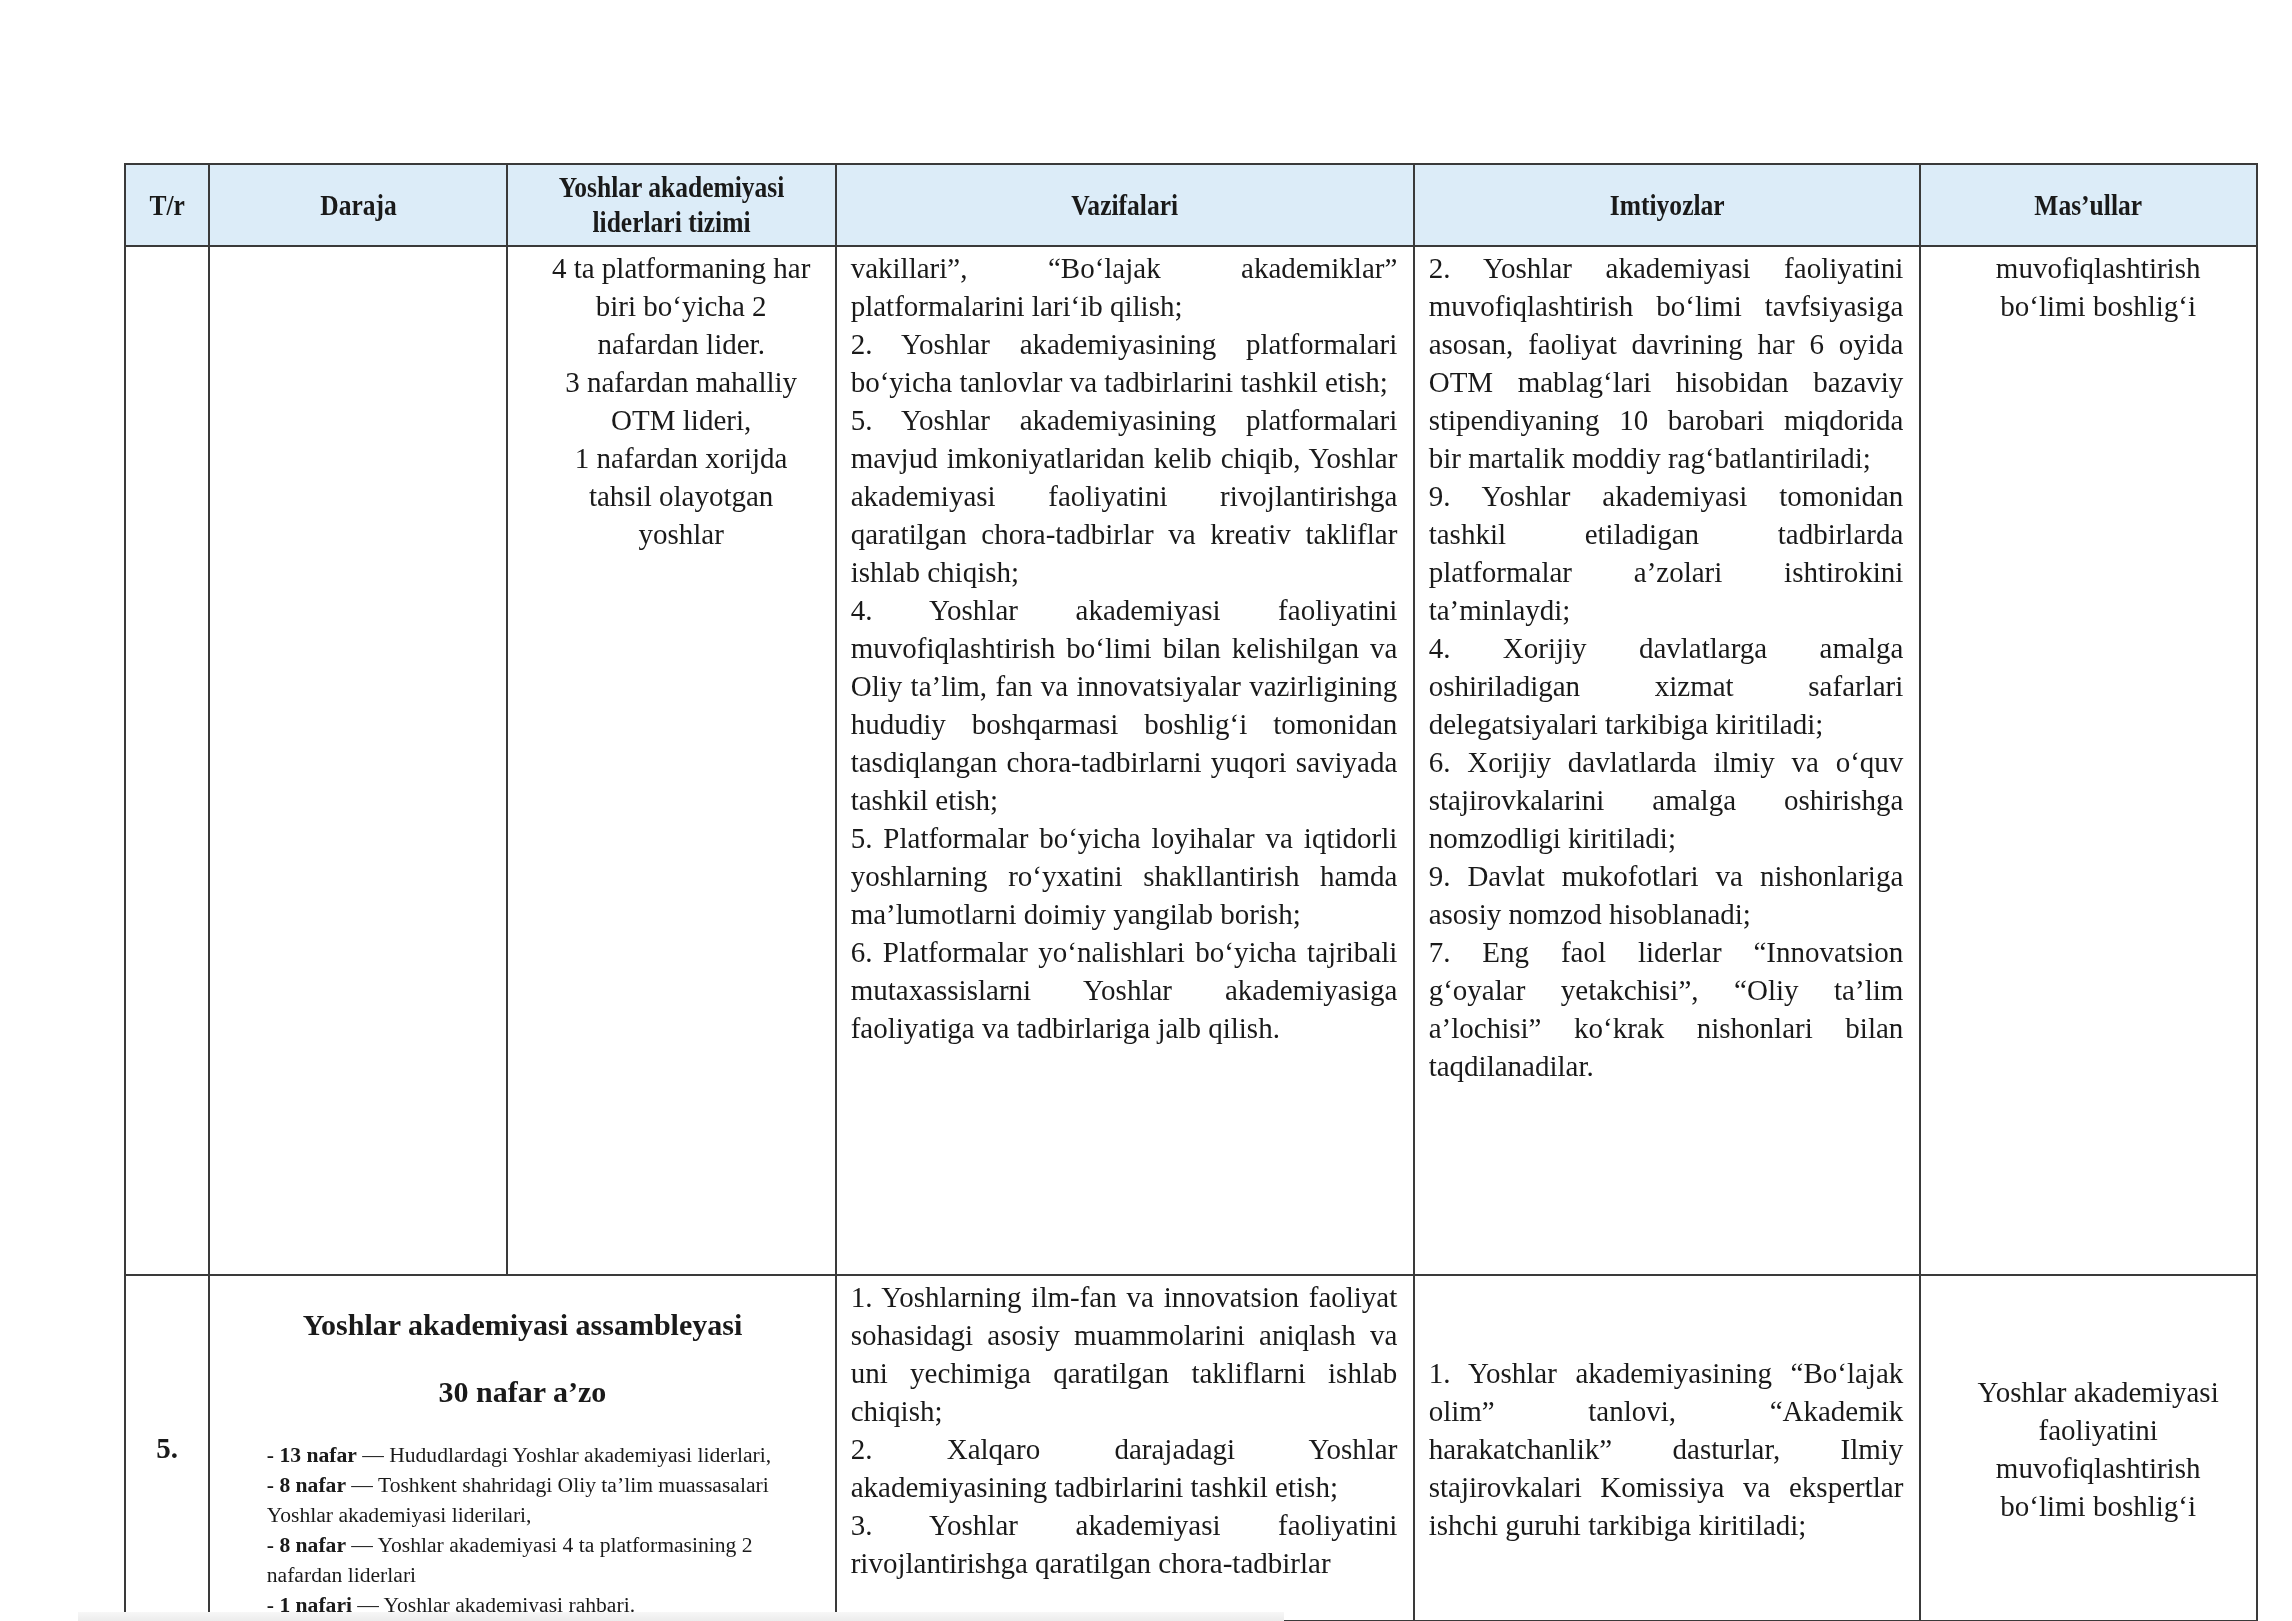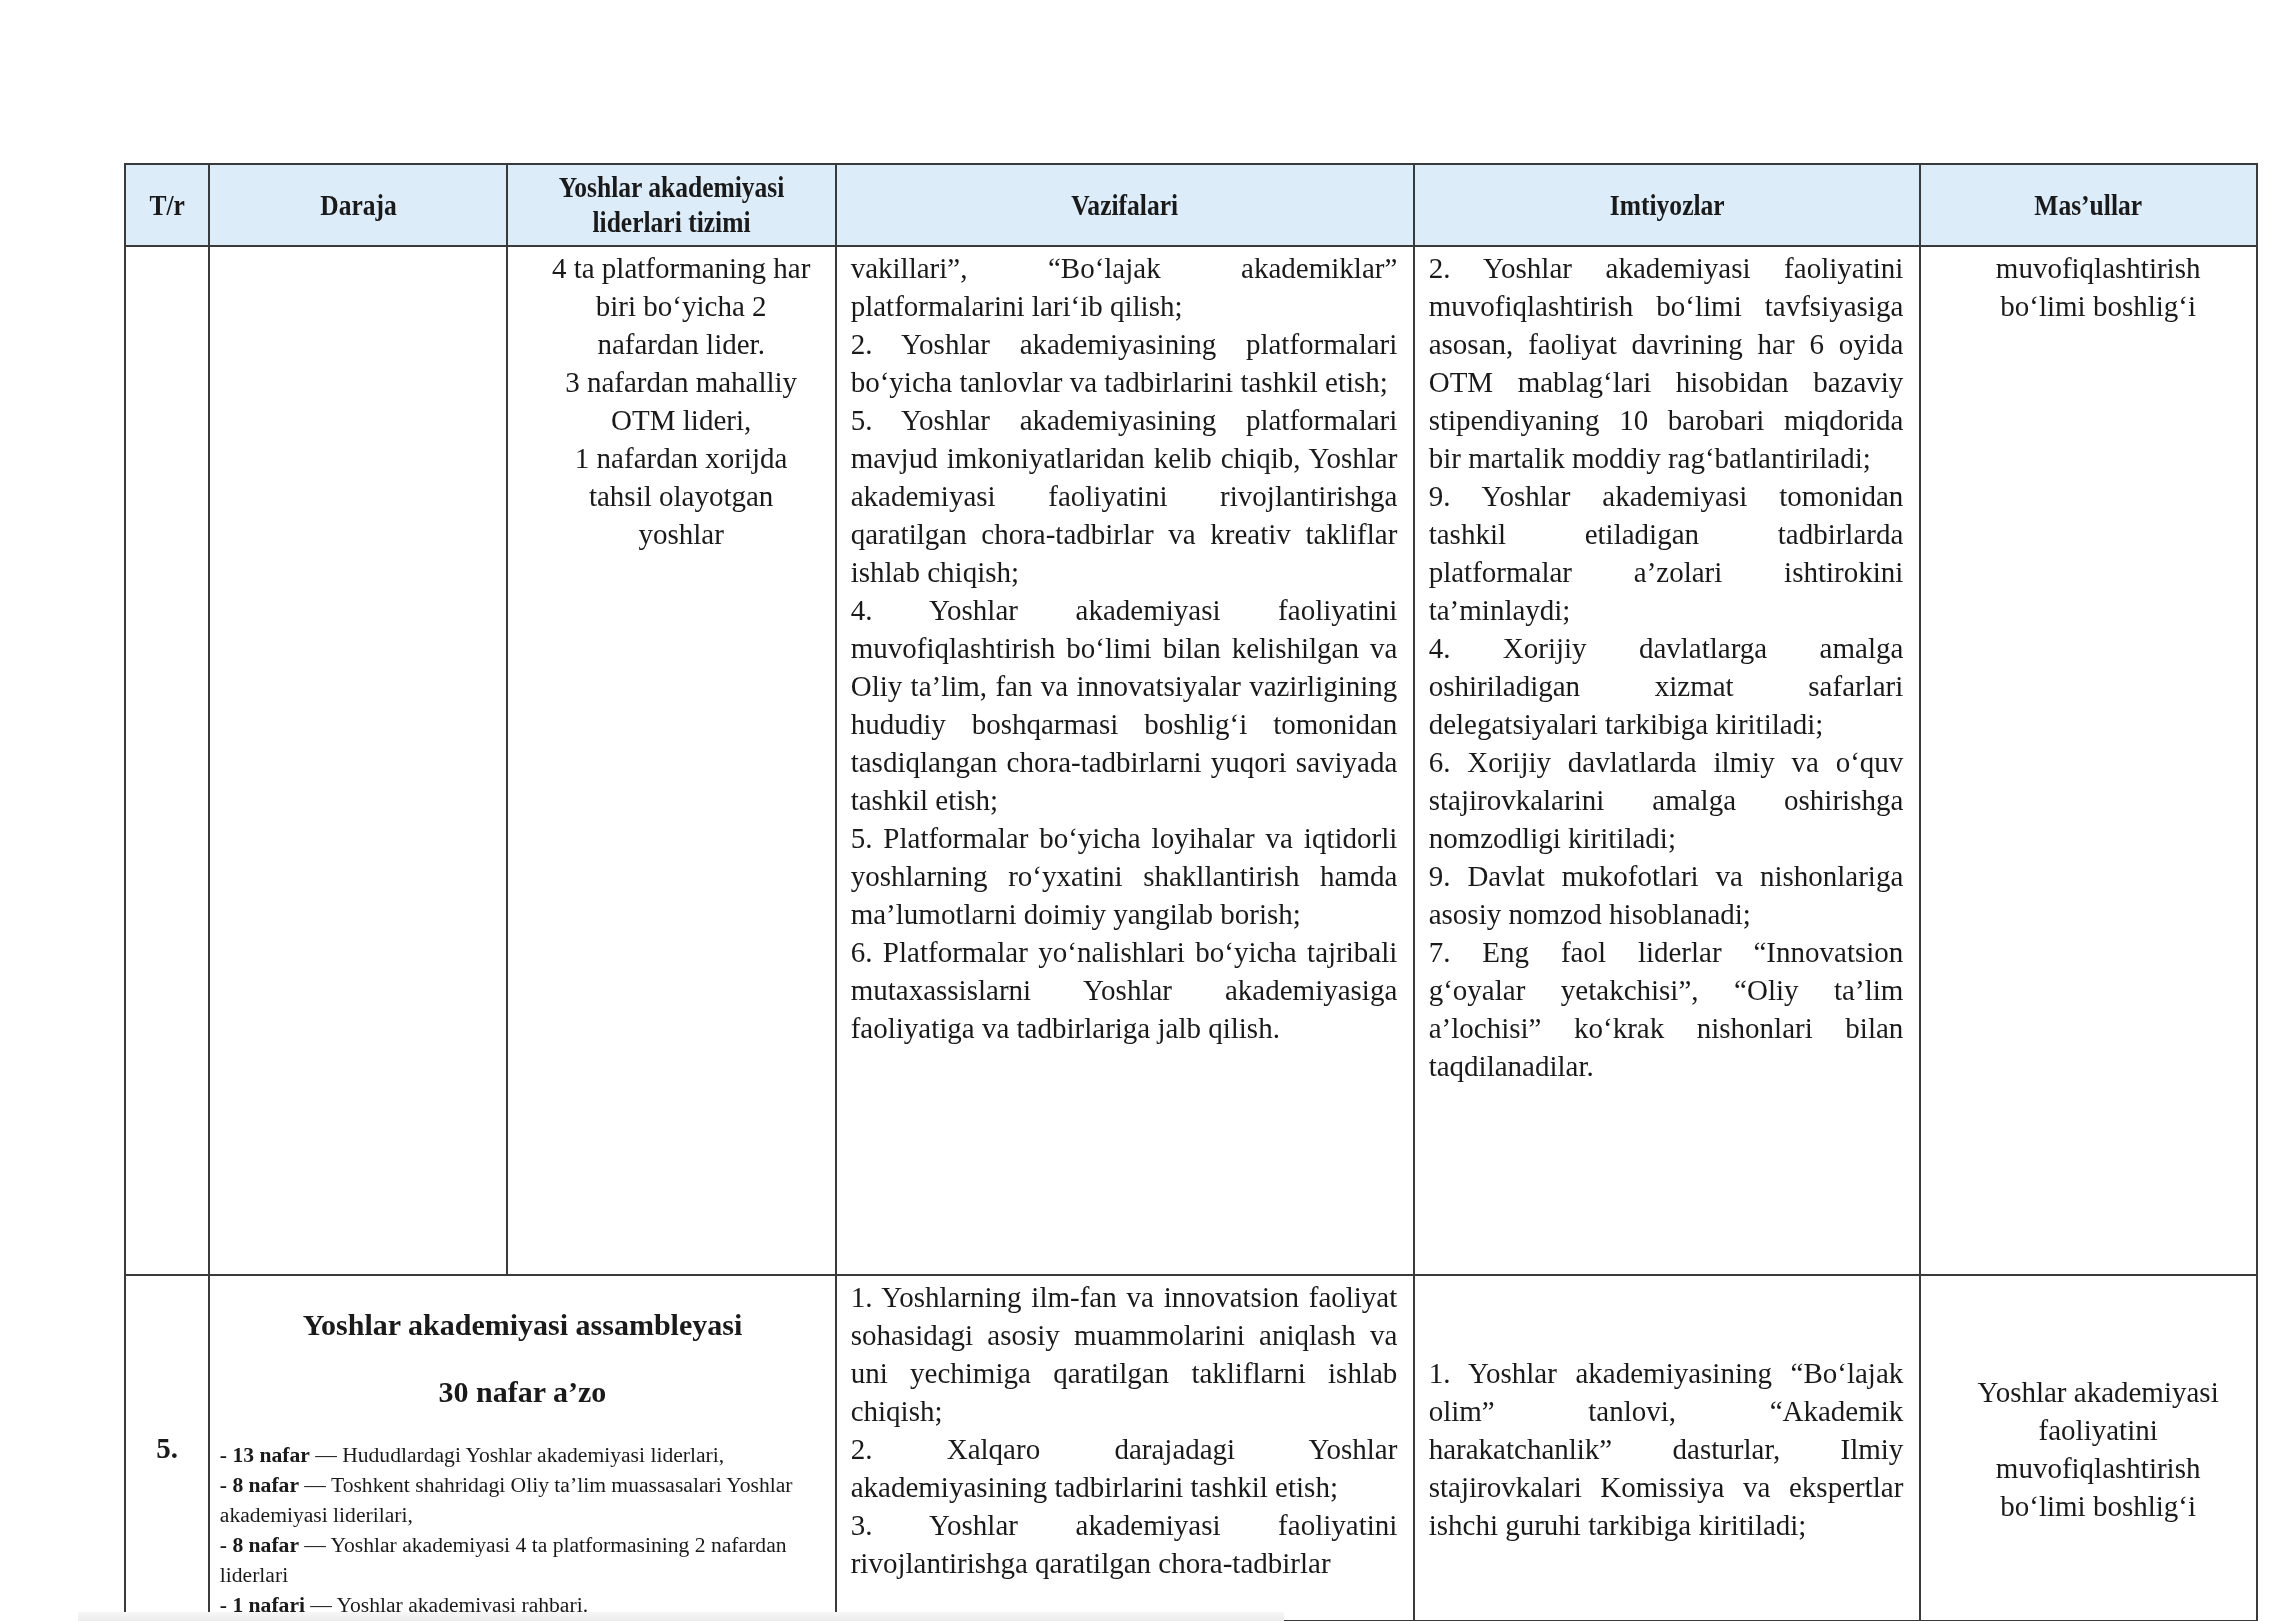"- 13 nafar — Hududlardagi" .assembly-list { margin-left: none -> 47px }
